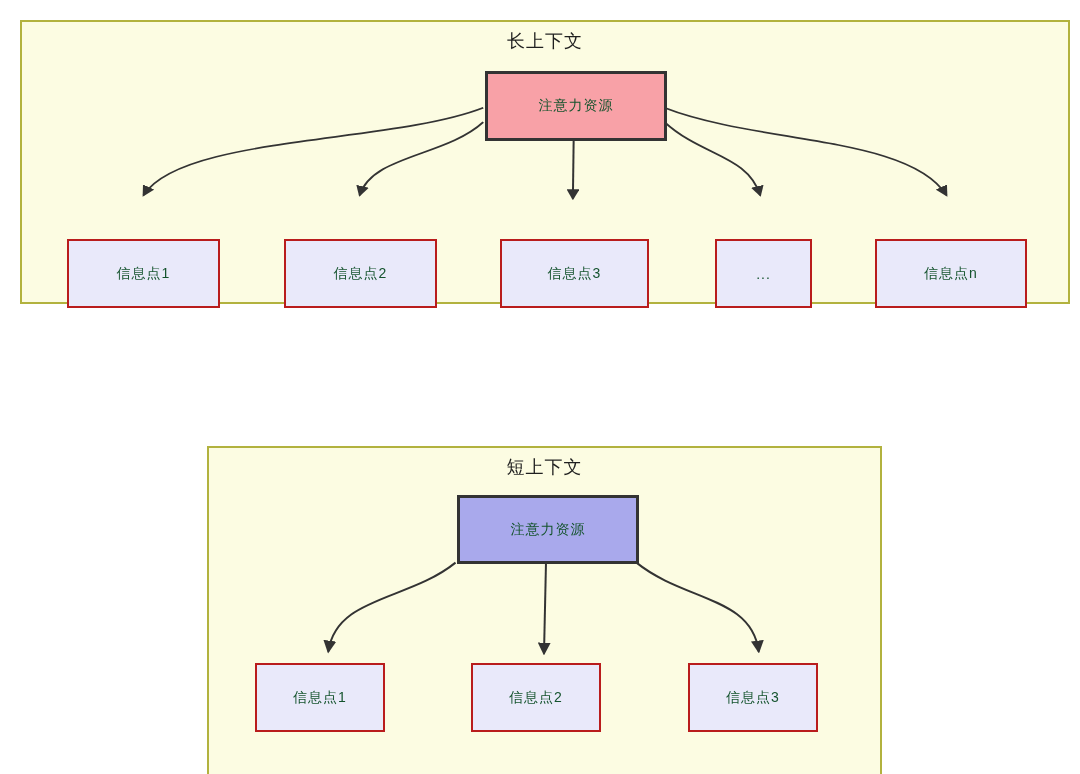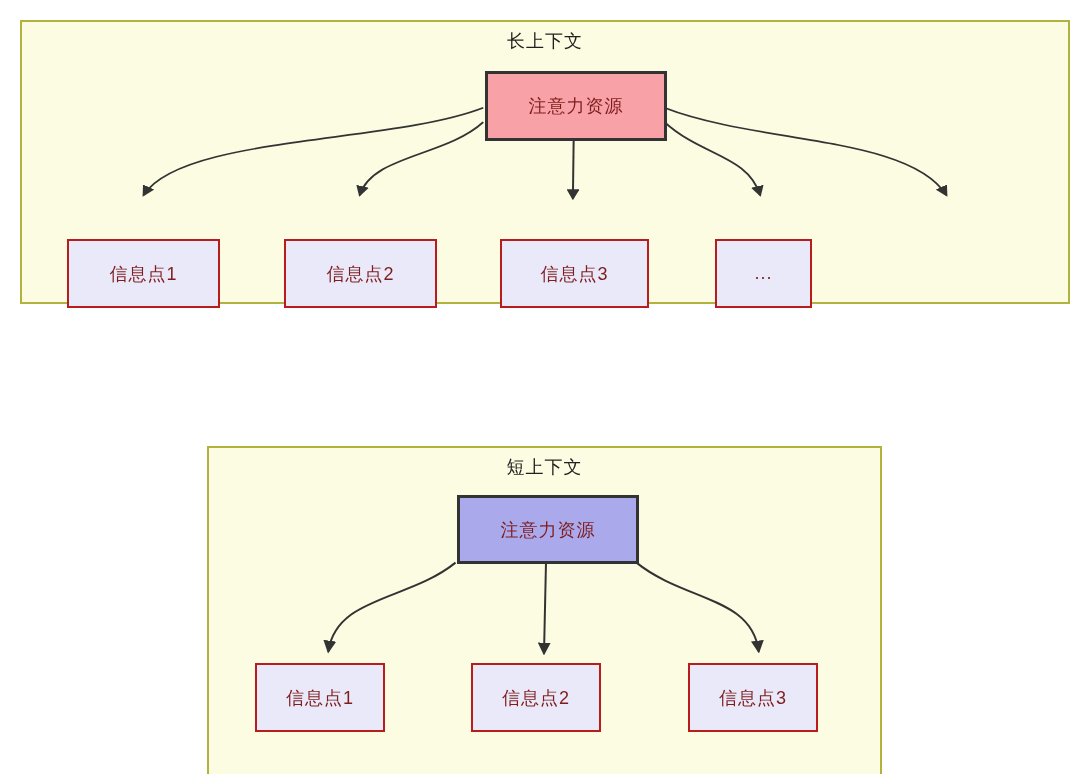"注意力资源" .node { color: #7f1d1d -> #14532d; font-size: 18px -> 14px }
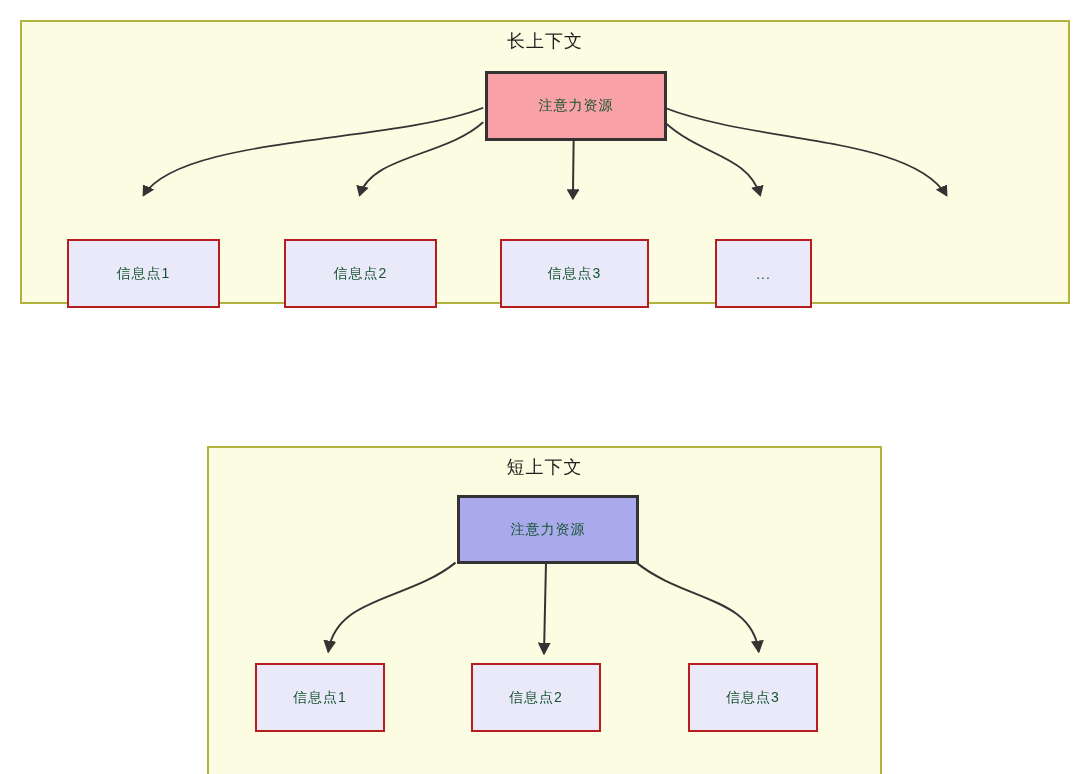"信息点n" div.node { html: none -> <div>信息点n</div> }
